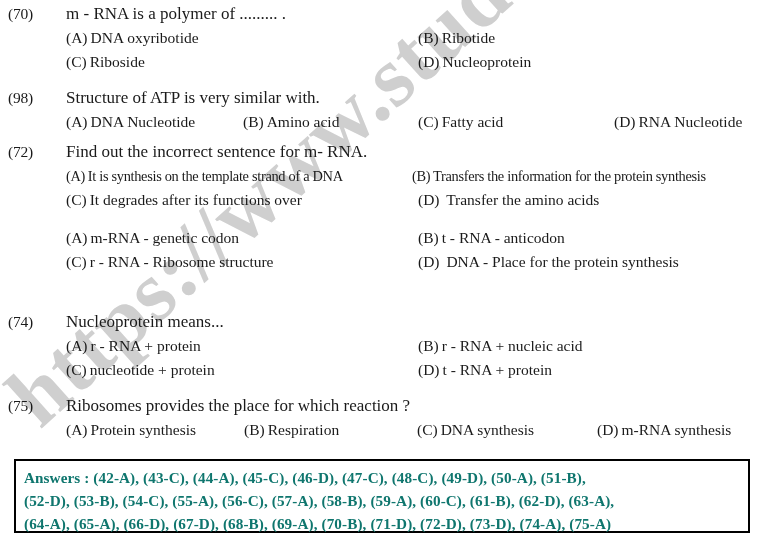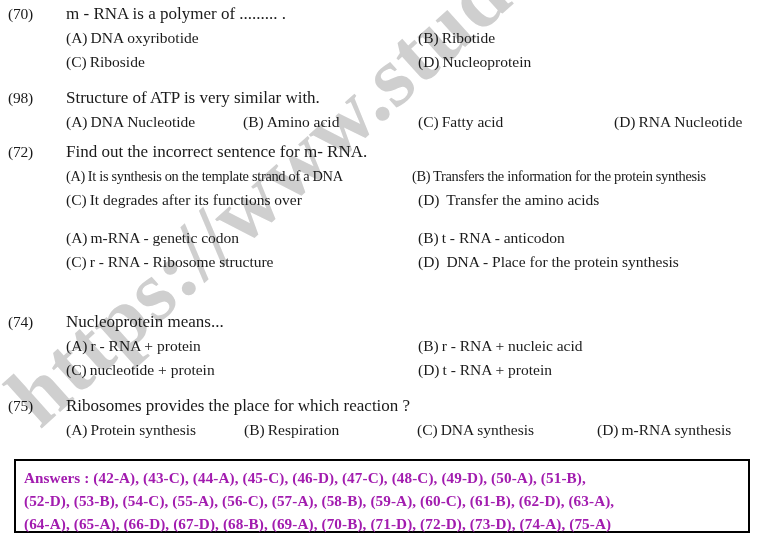"Answers : (42-A), (43-C), (44-A)," .ans-line { color: #a21caf -> #0f766e }
